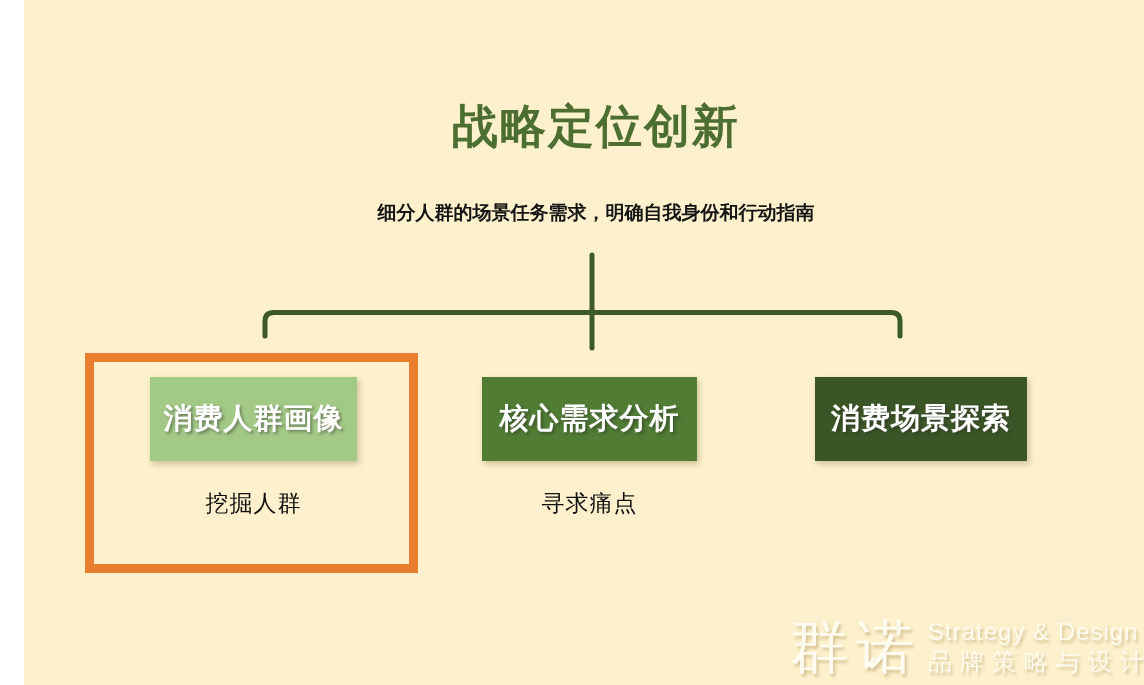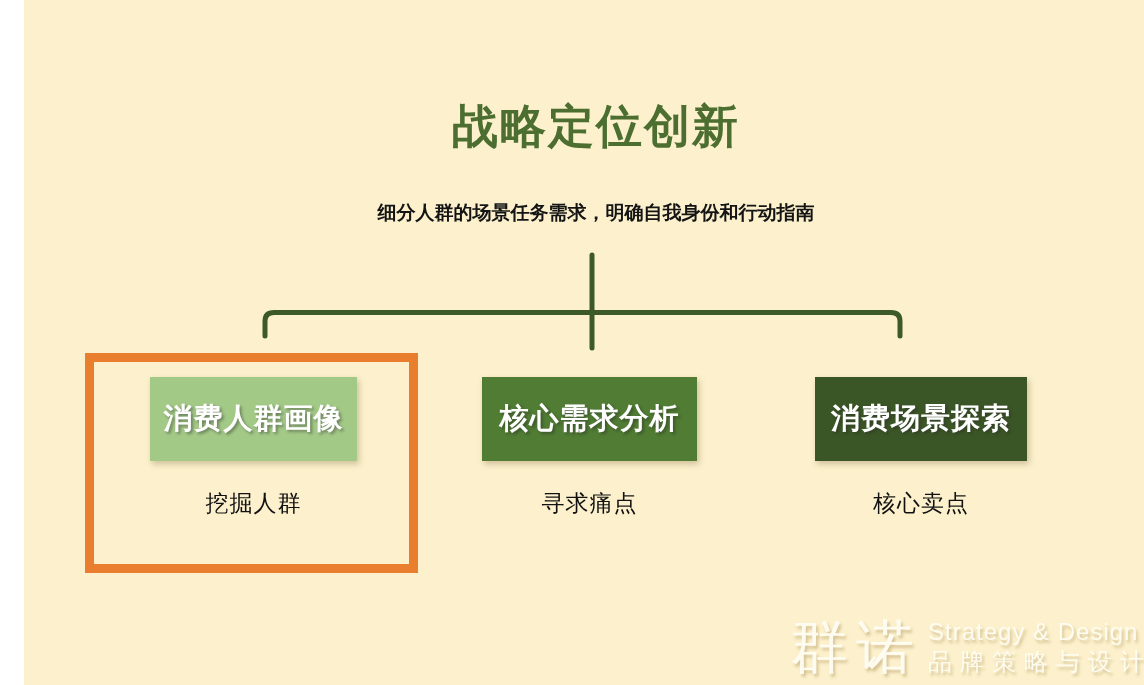"核心卖点" div.caption { html: <div>核心卖点</div> -> none }
